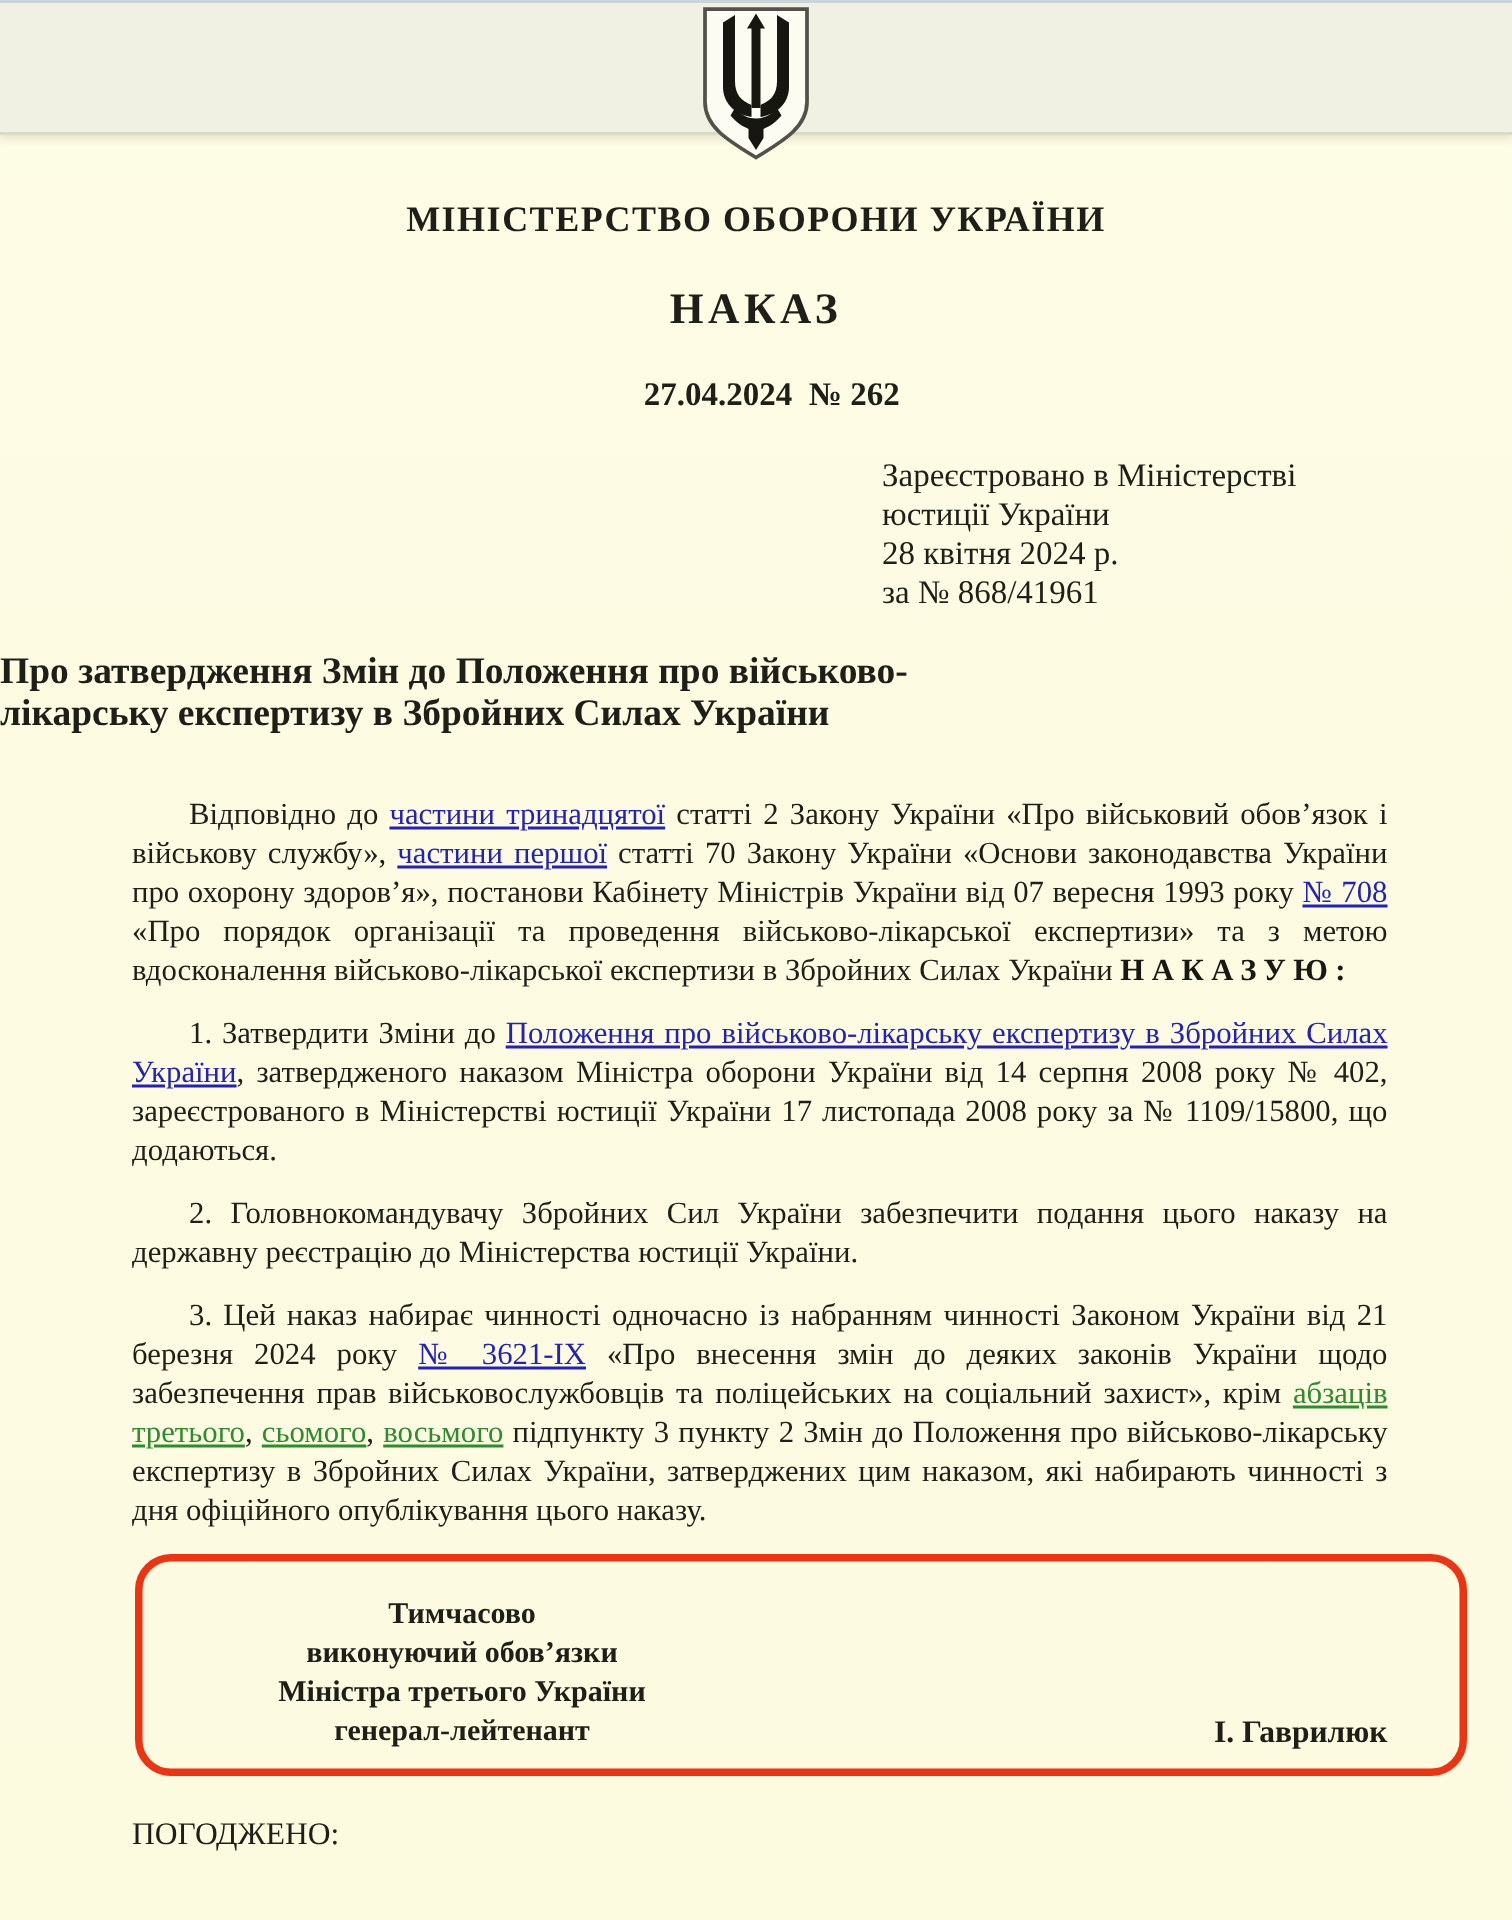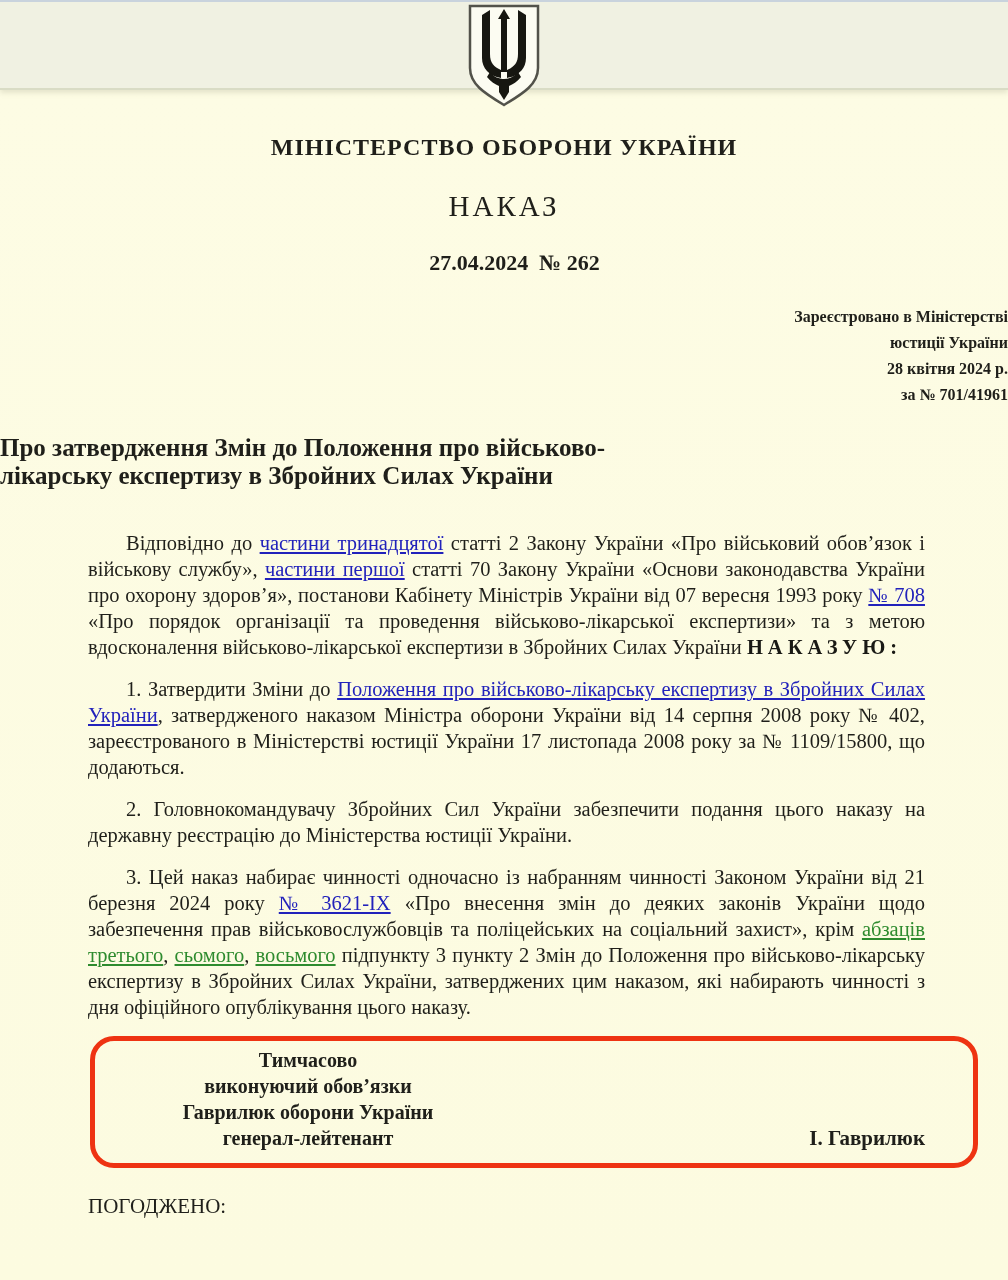"НАКАЗ" .order-label { font-weight: normal -> bold }
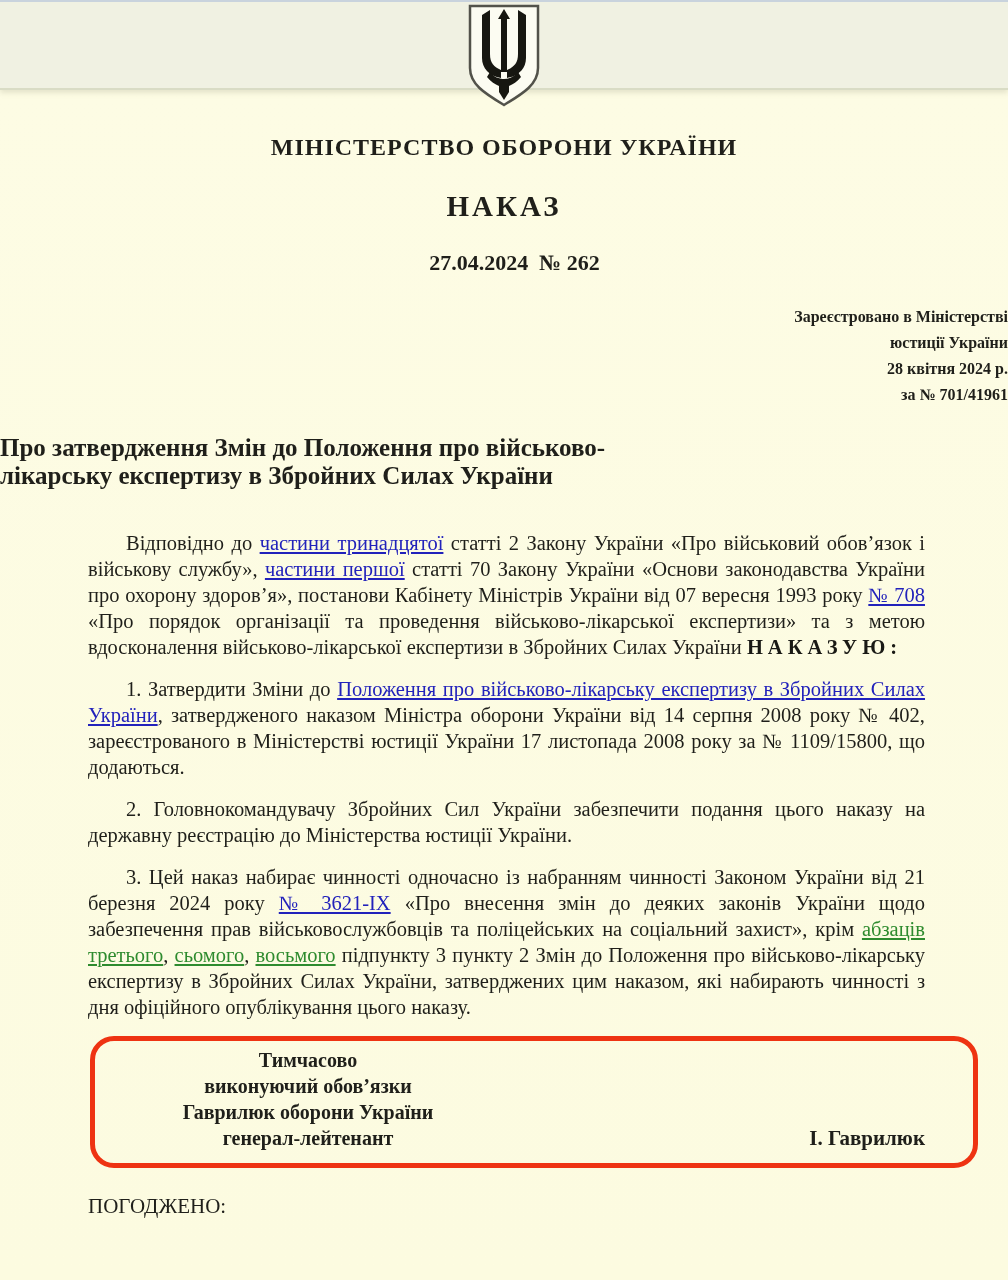"Зареєстровано в Міністерстві" .registration { font-size: 16px -> 22px; font-weight: bold -> normal; text-align: right -> none }
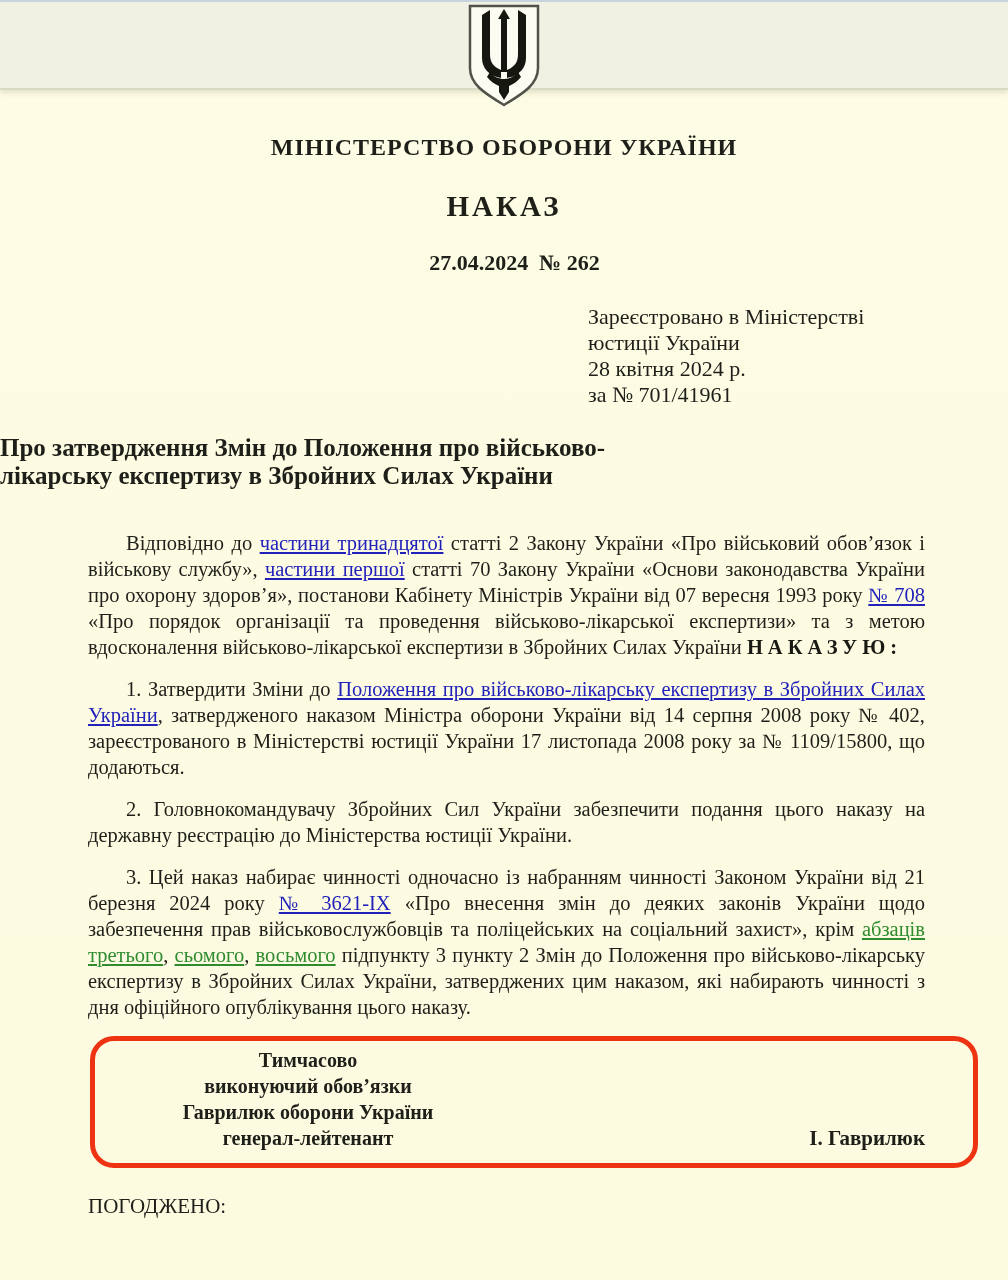"за № 701/41961" div { text: 701/41961 -> 868/41961 }
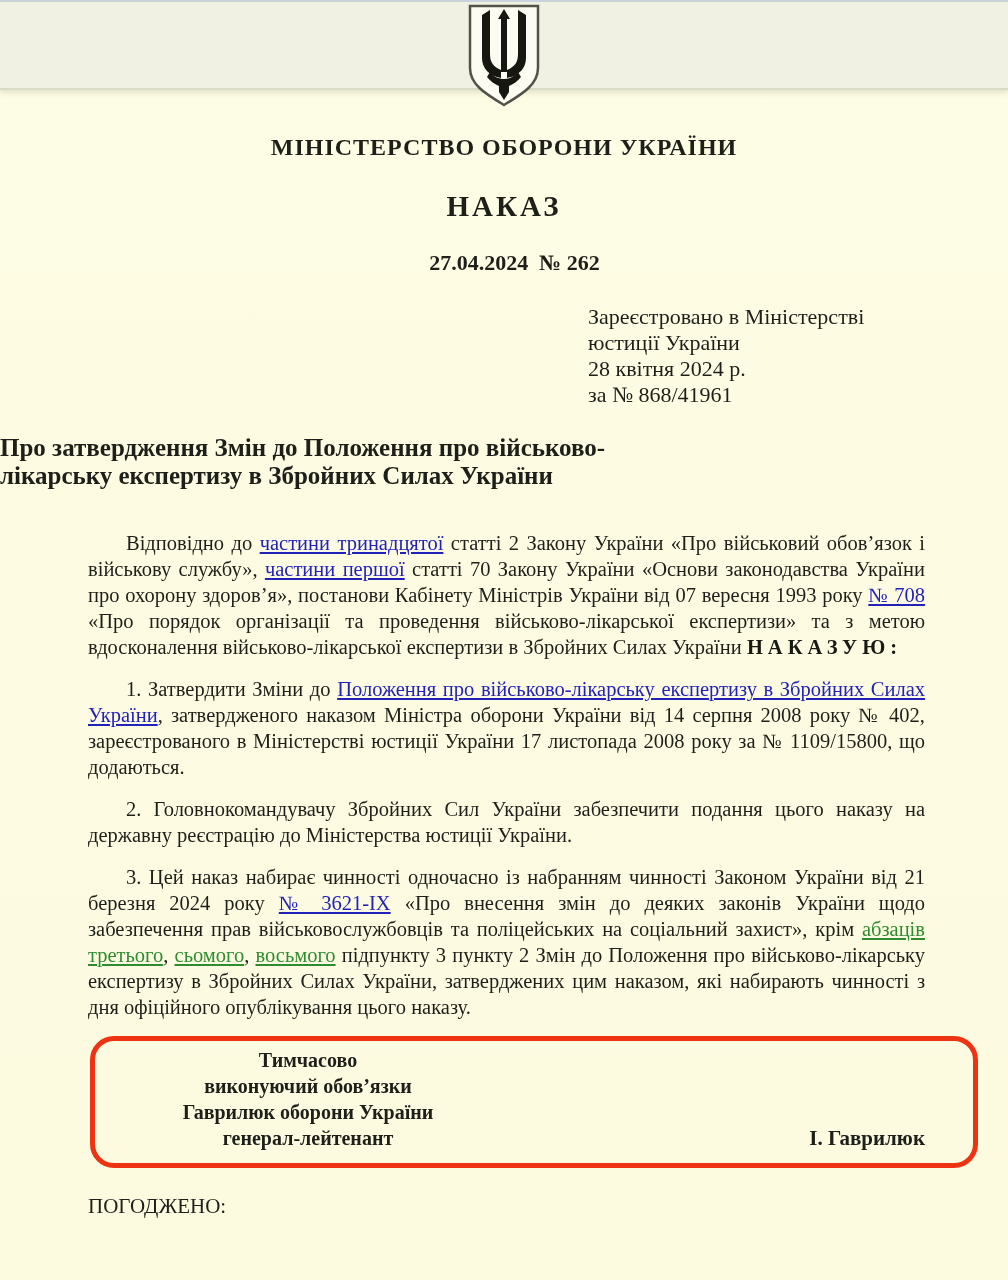"Тимчасово" .sig-box { height: 132px -> 148px }
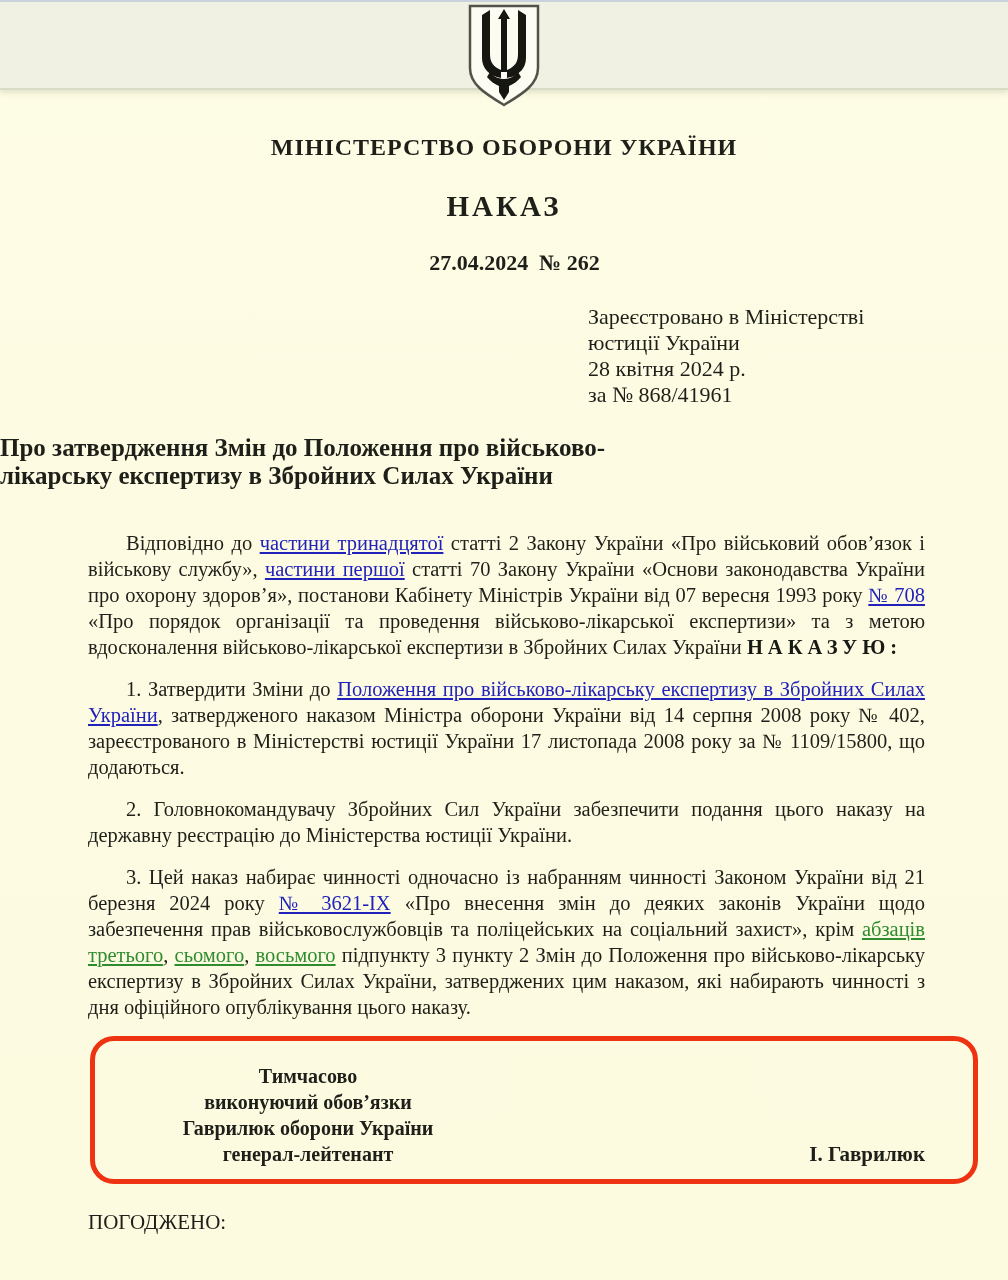"Гаврилюк оборони України" div { text: Гаврилюк оборони -> Міністра третього }
